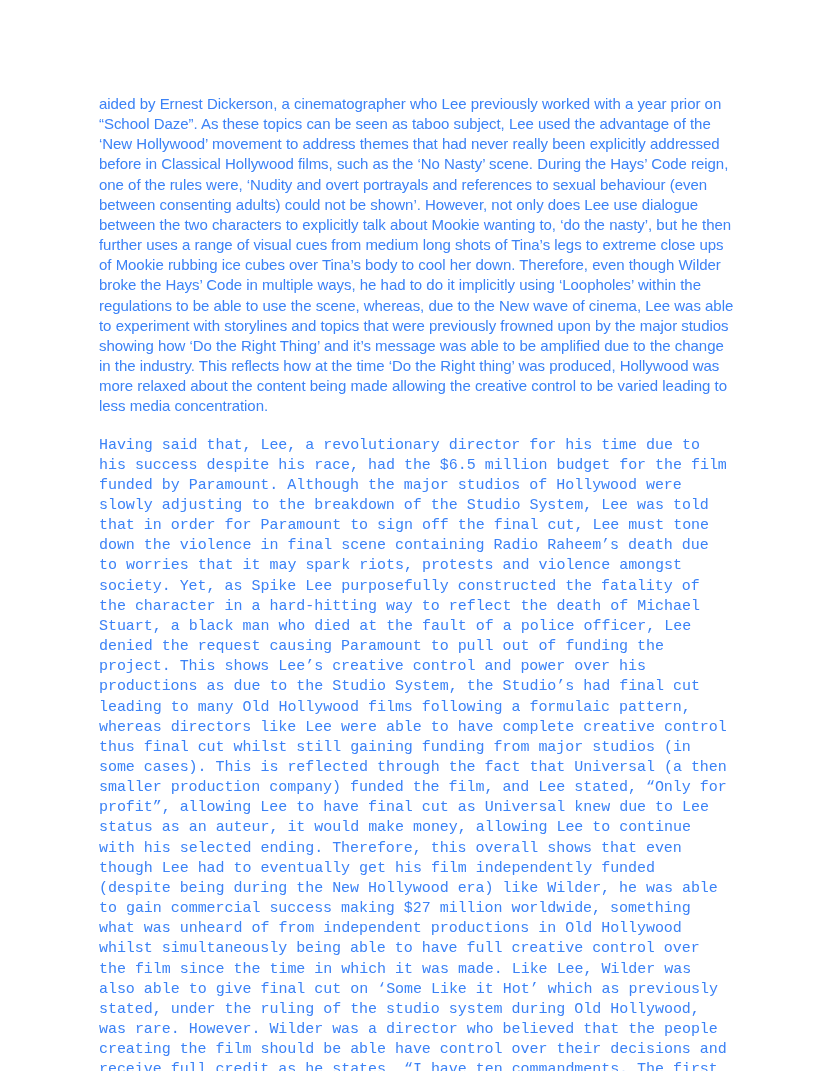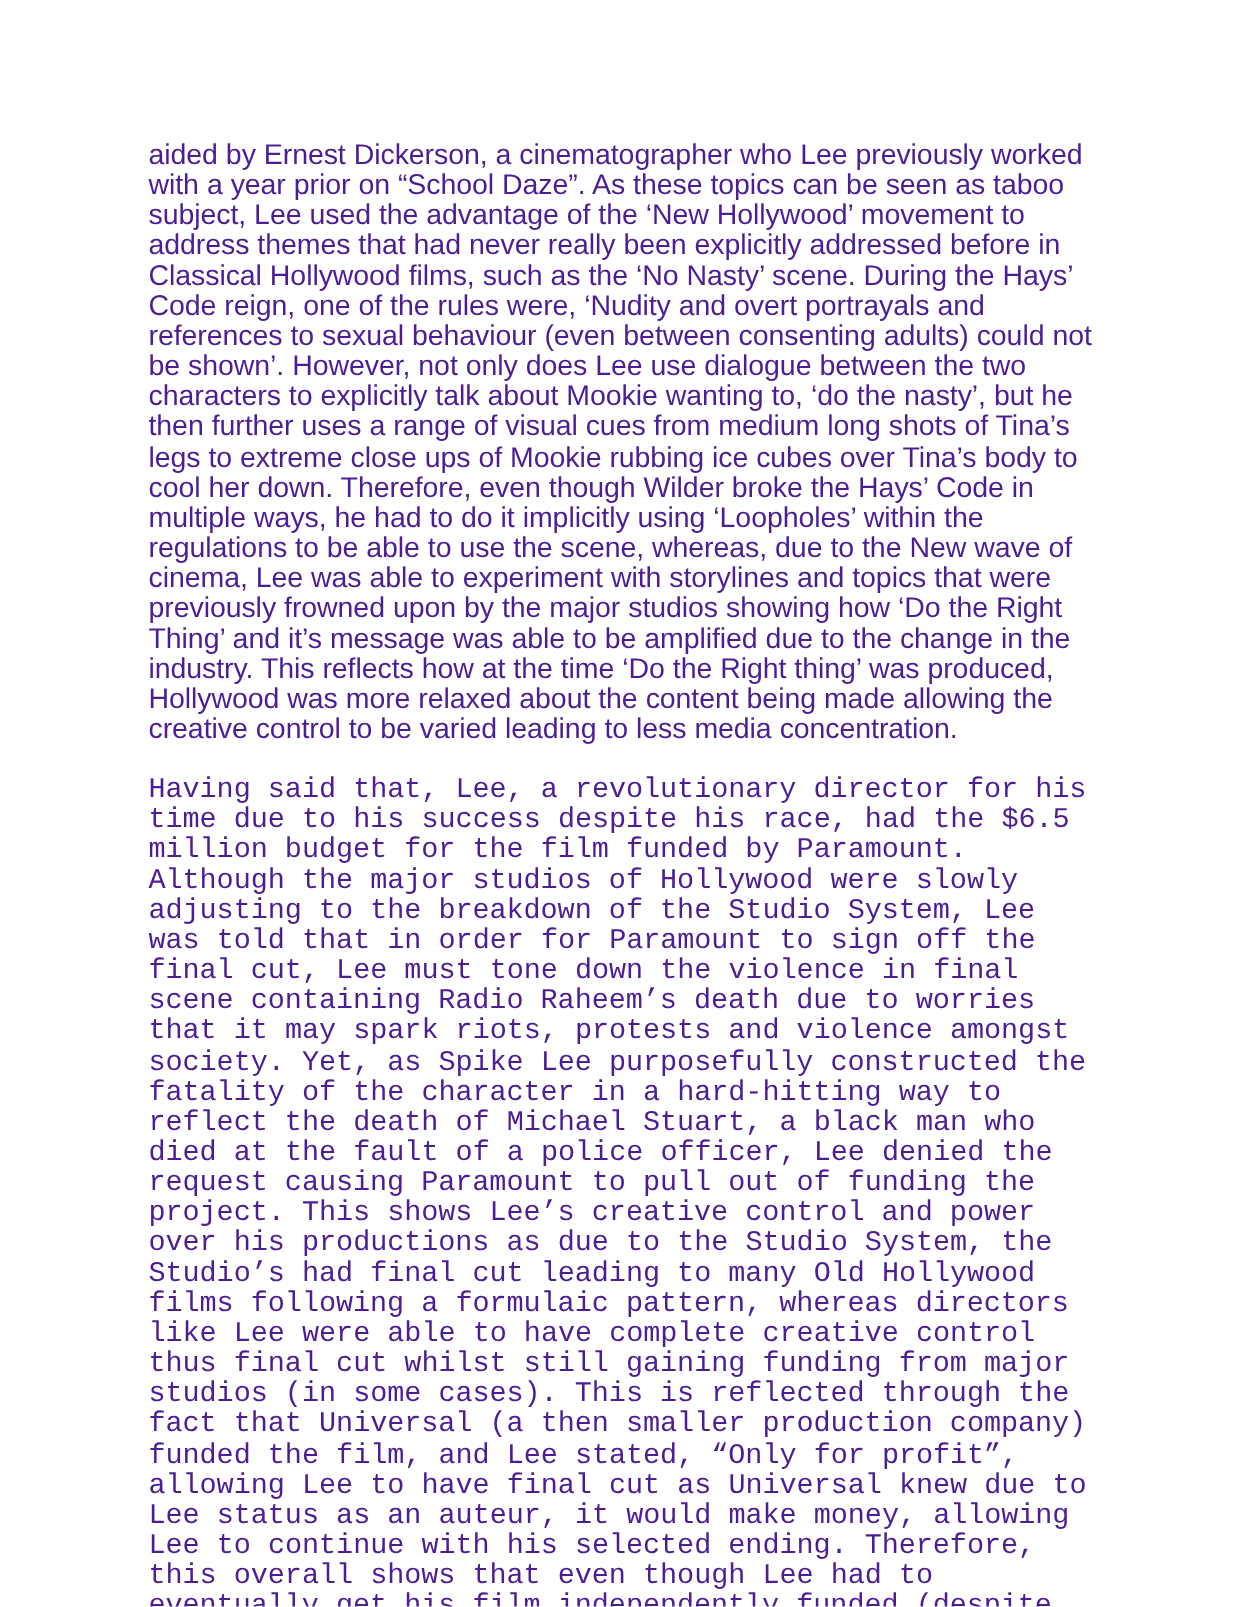"aided by Ernest Dickerson, a" .para { color: #4c1d95 -> #3b82f6; font-size: 19px -> 15px }
